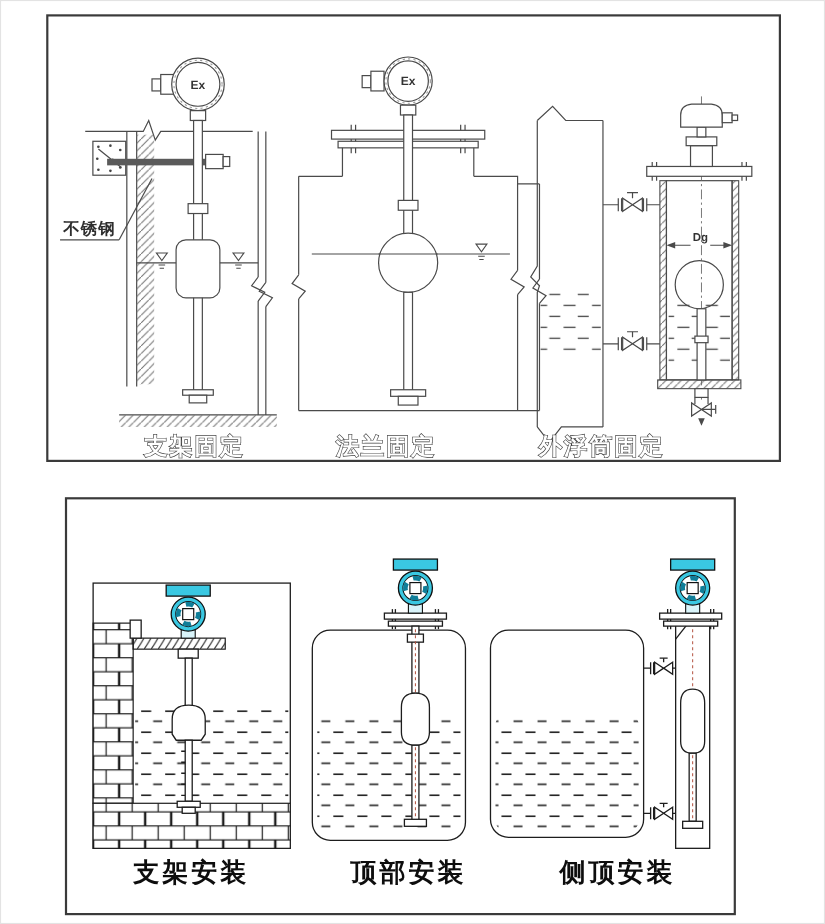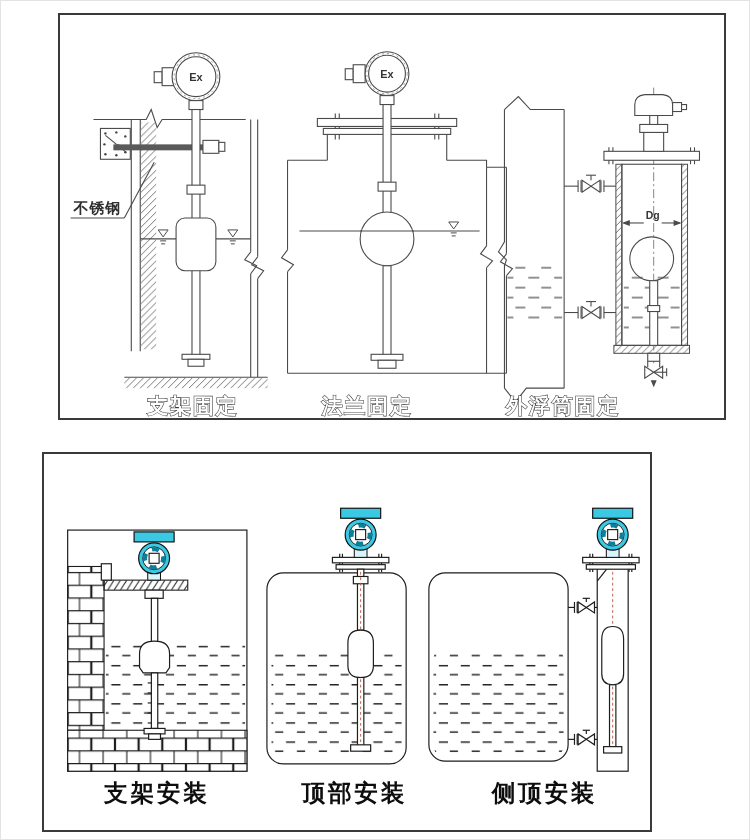"Ex" #panel-top { margin-left: 16px -> none }
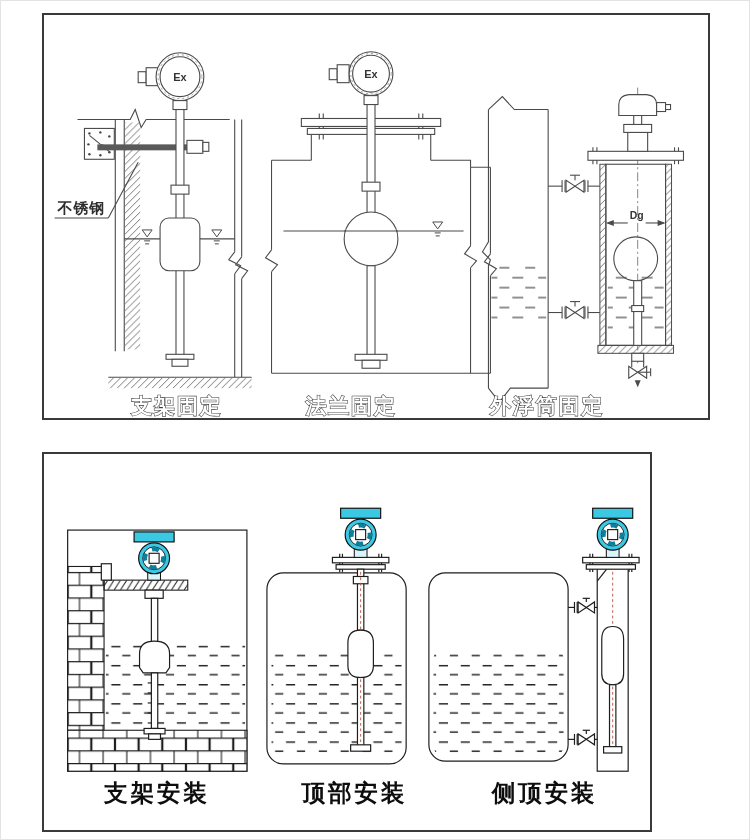"支架安装" #panel-bottom { left: 41px -> 58px }
